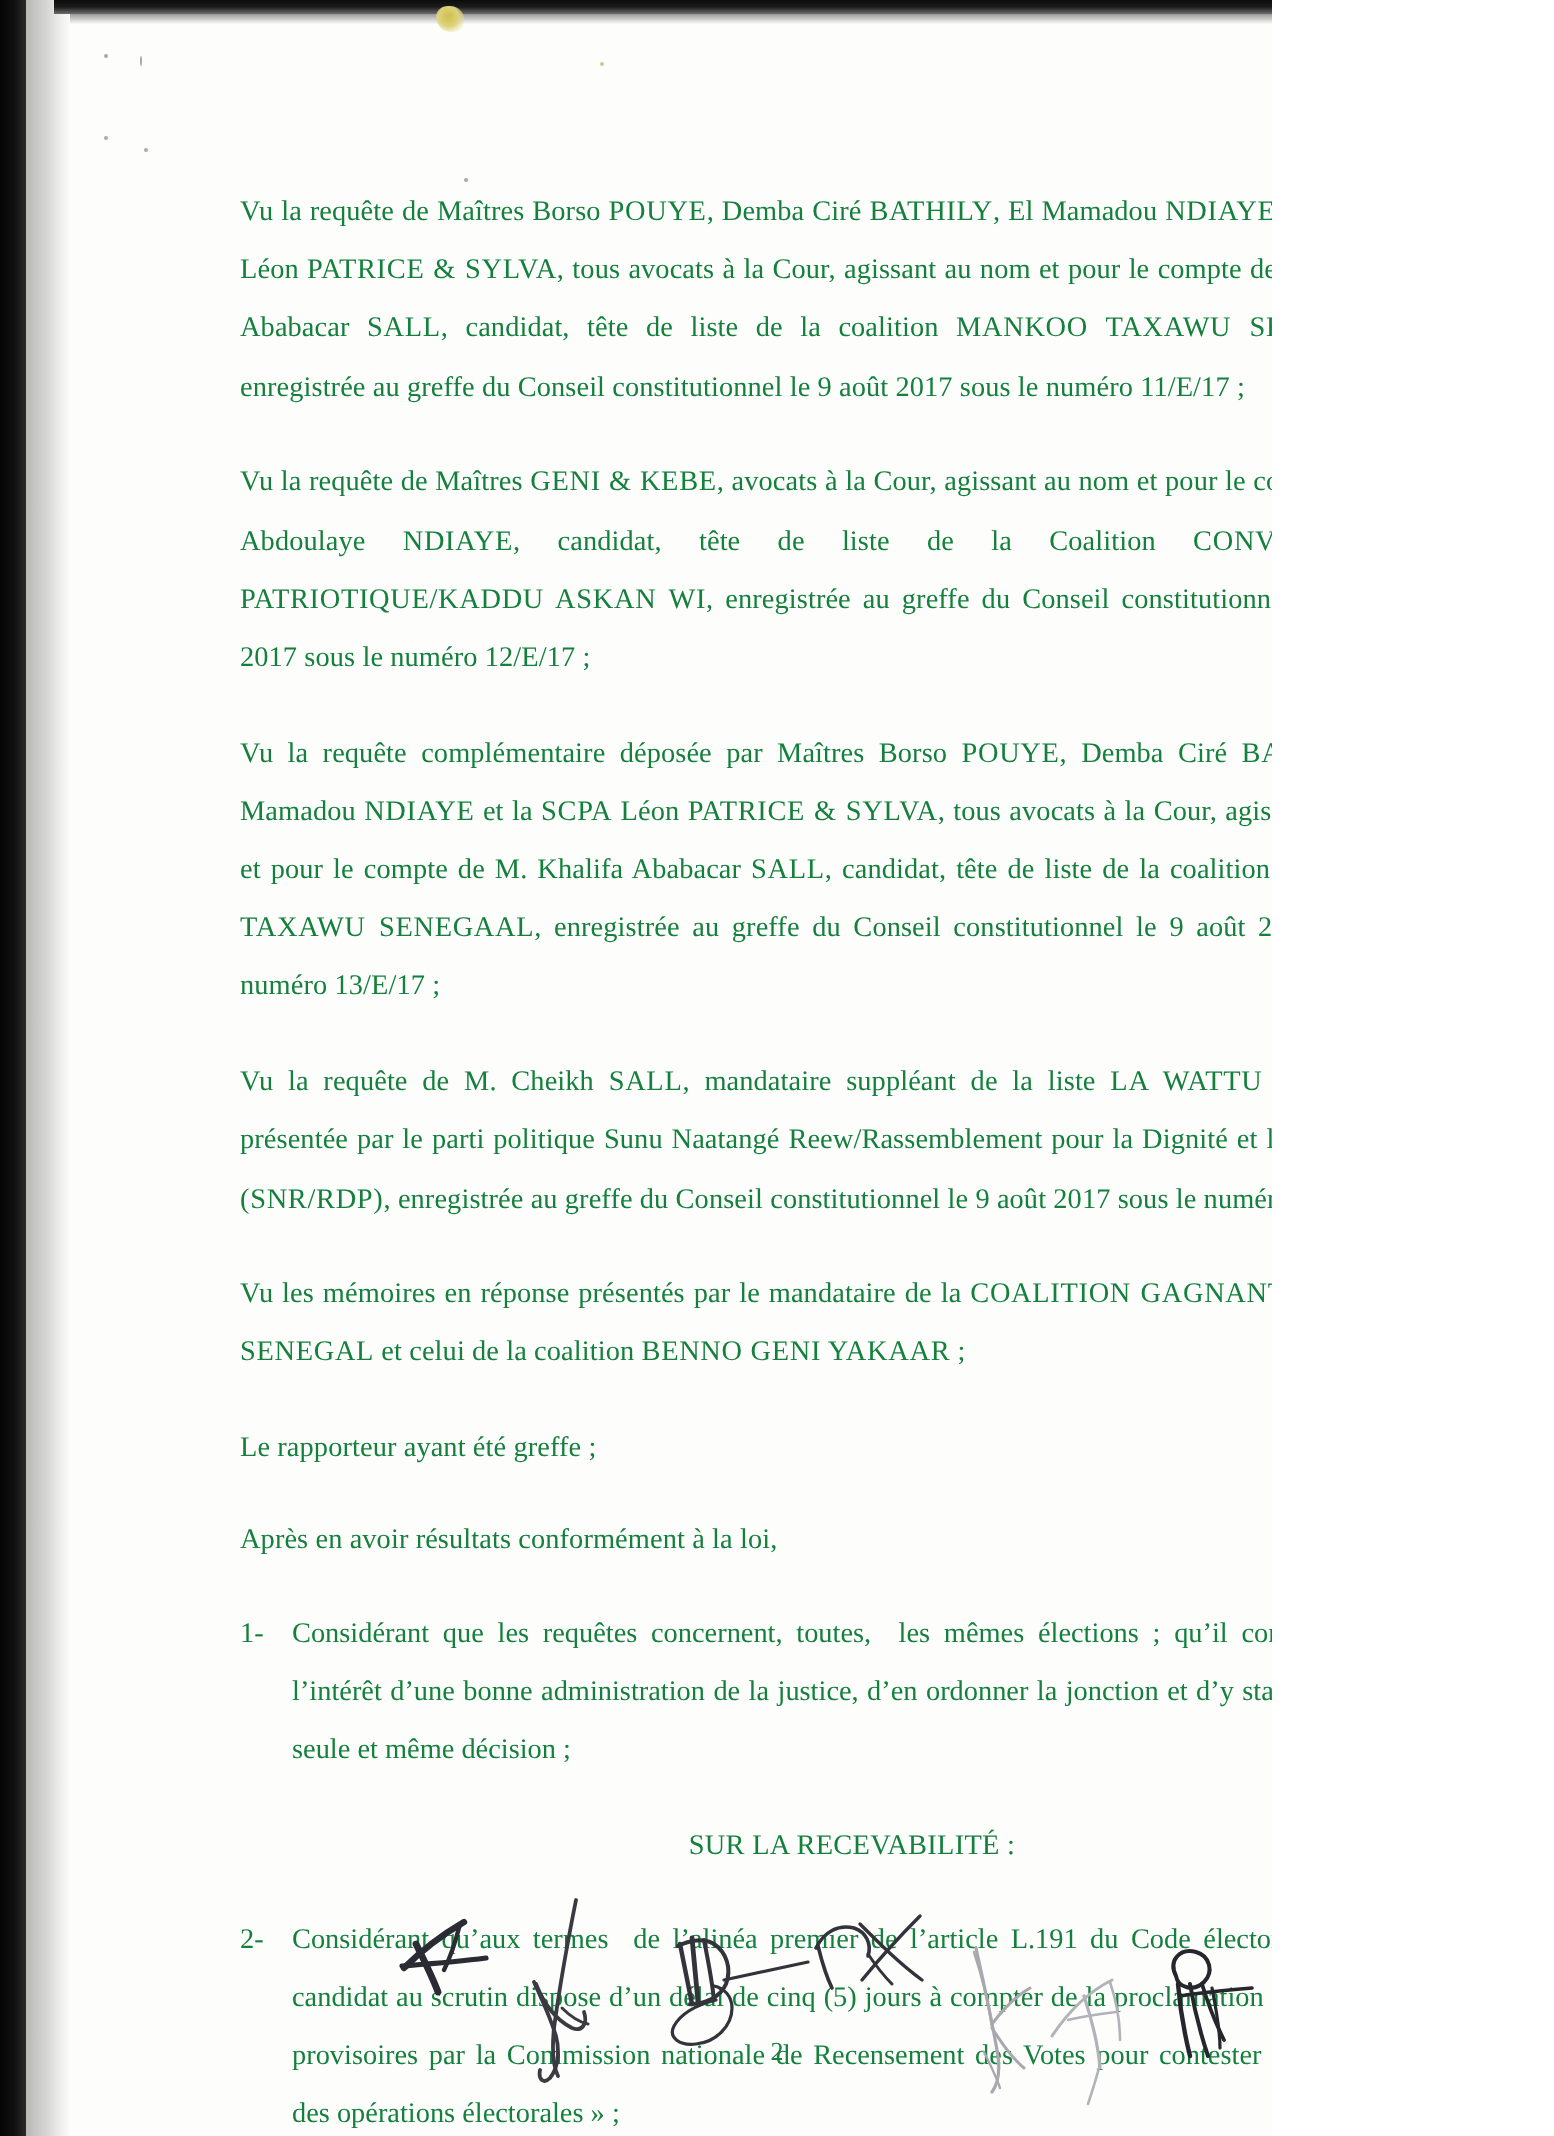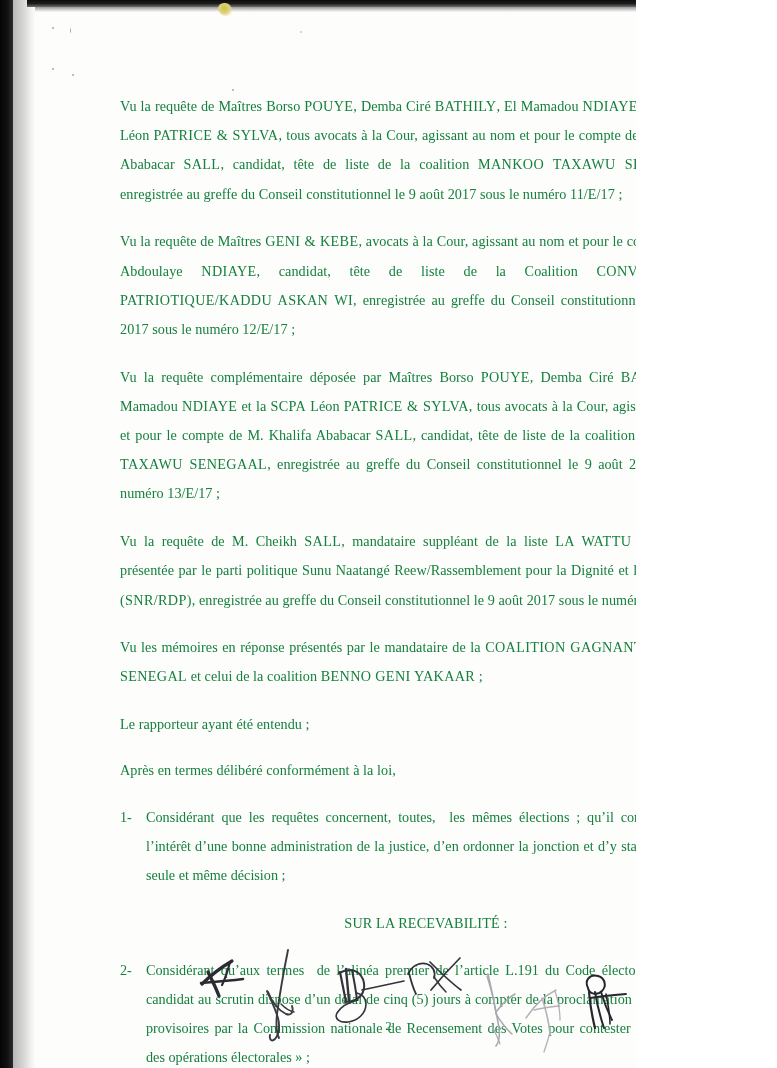"Le rapporteur ayant été entendu" p.para { text: entendu -> greffe }
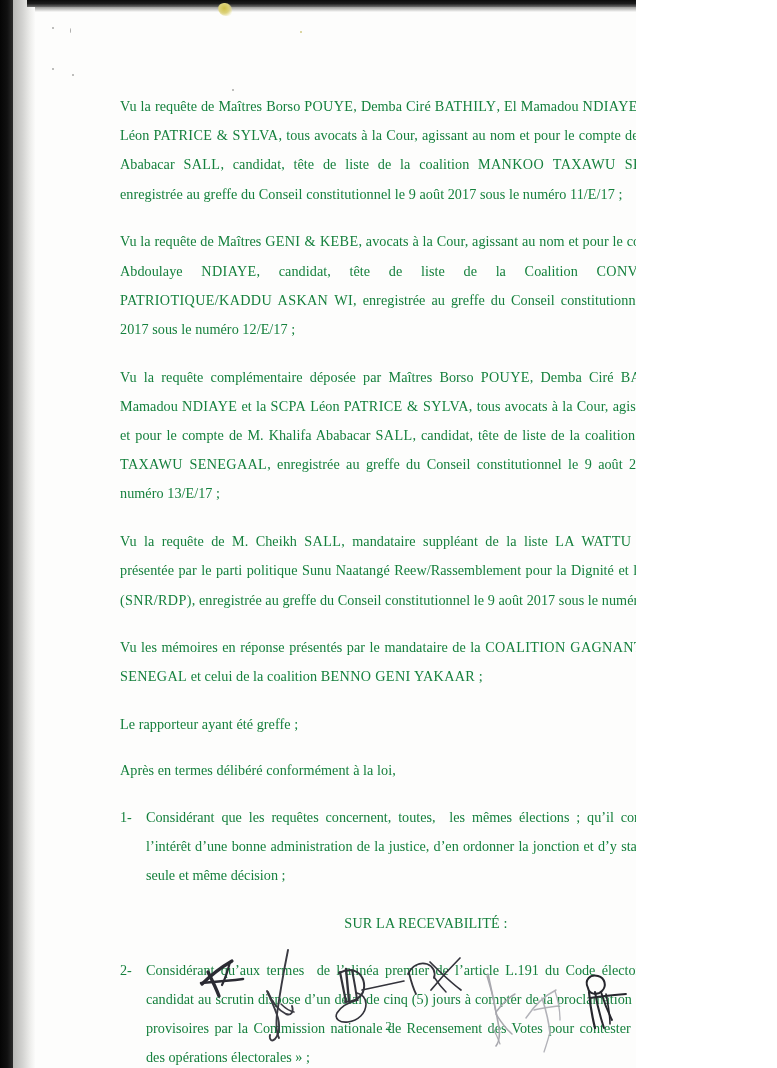"Après en termes délibéré conformément" p.para { text: termes délibéré -> avoir résultats }
